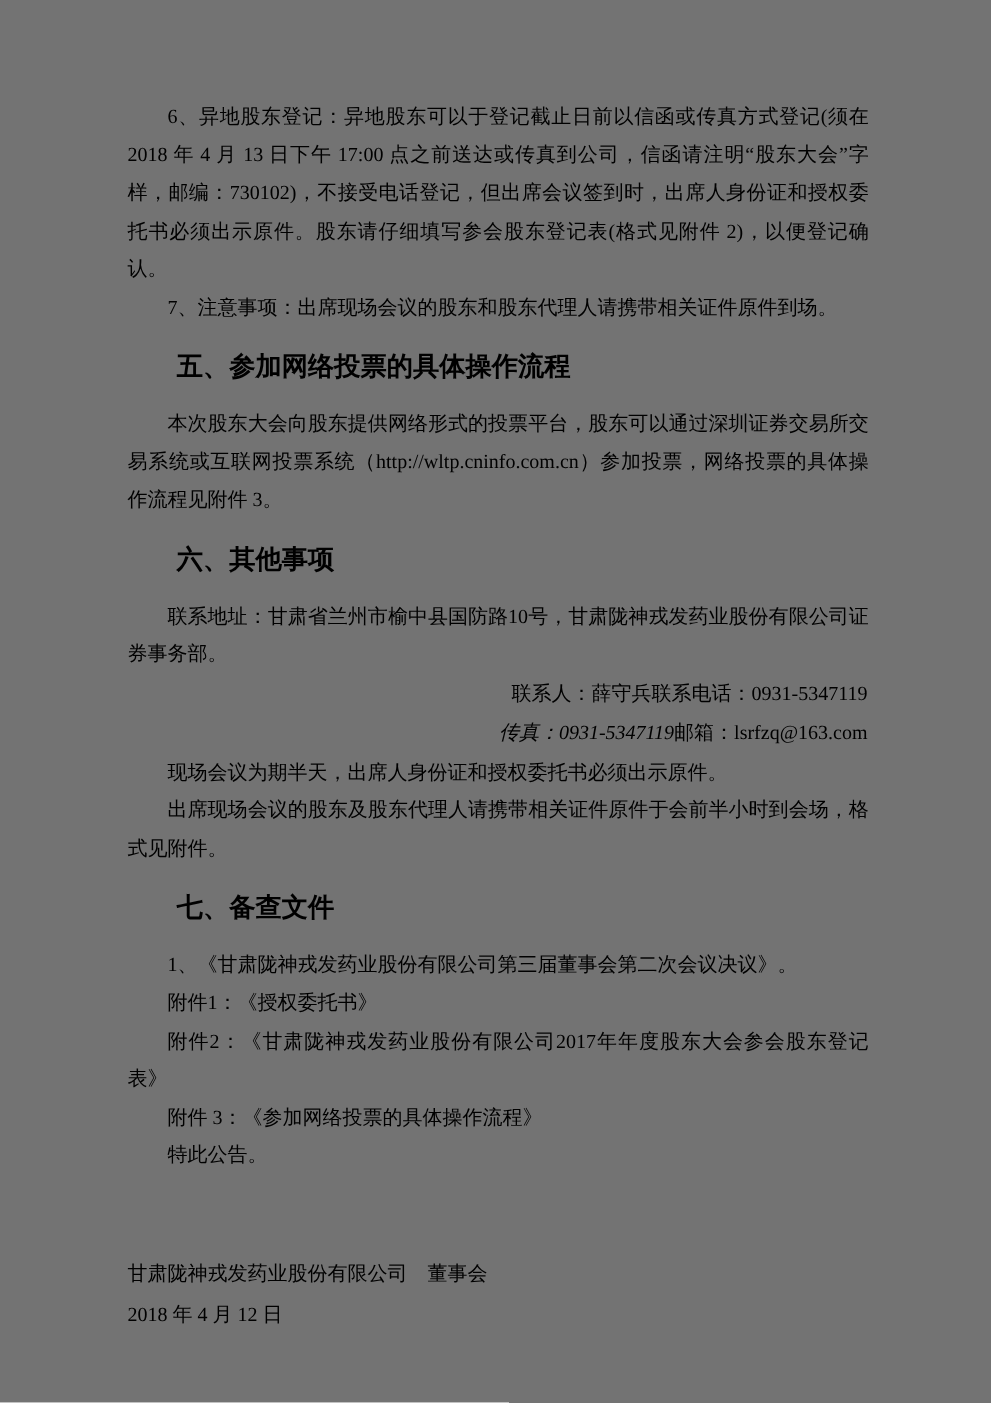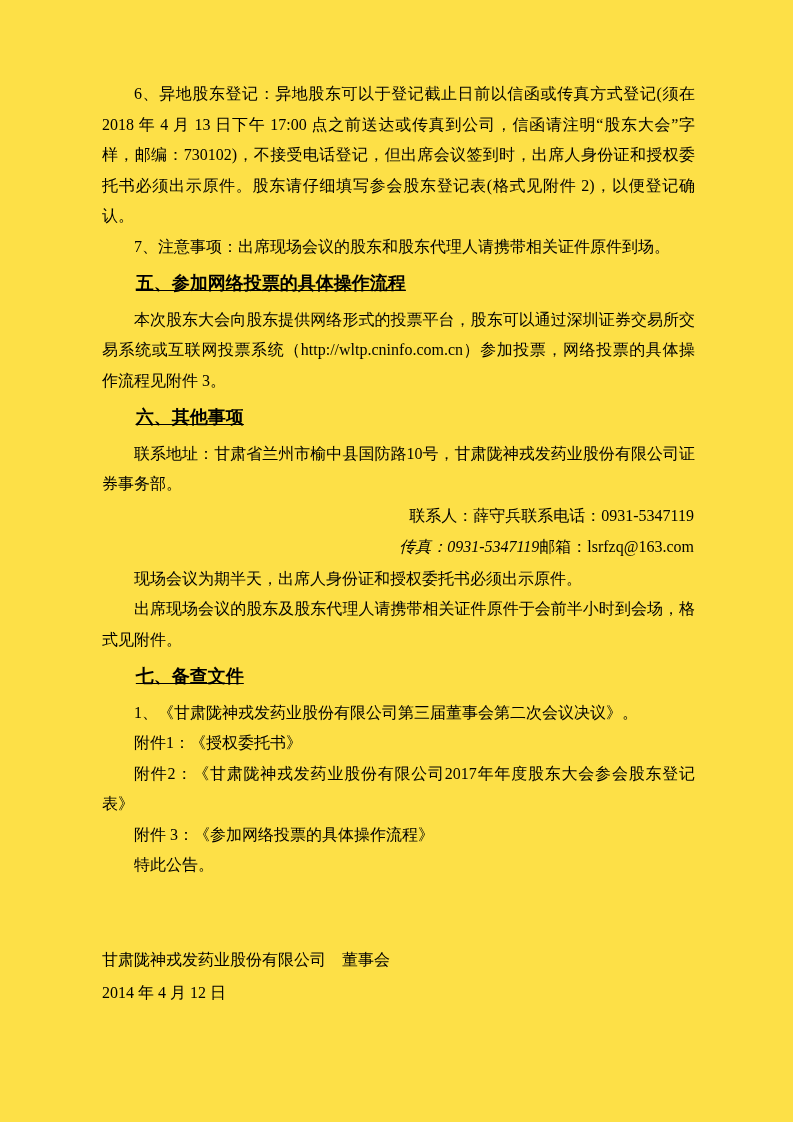"6、异地股东登记：异地股东可以于登记截止日前以信函或传真方式登记(须在 2018" .page { background: #fde047 -> #737373 }
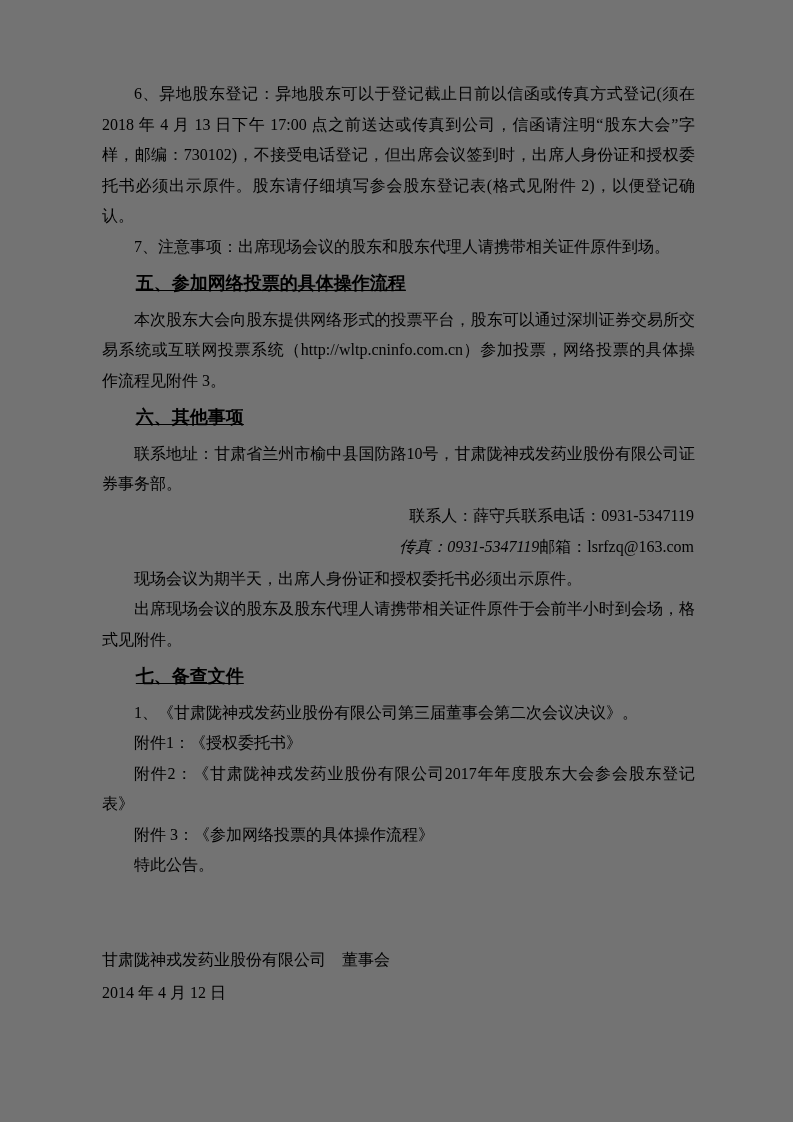"五、参加网络投票的具体操作流程" .heading { font-size: 18px -> 21px; margin: 6px 0 -> 16px 0; text-decoration: underline -> none }
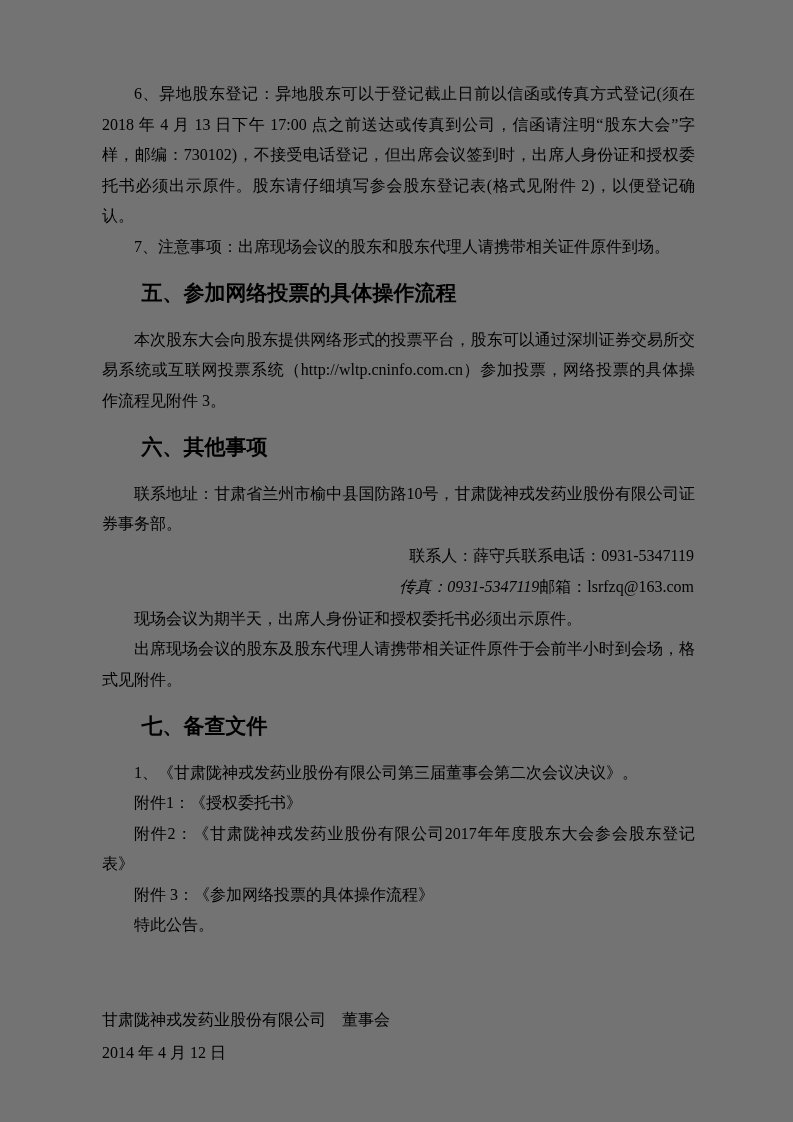"2014 年 4 月 12" p { text: 2014 -> 2018 }
